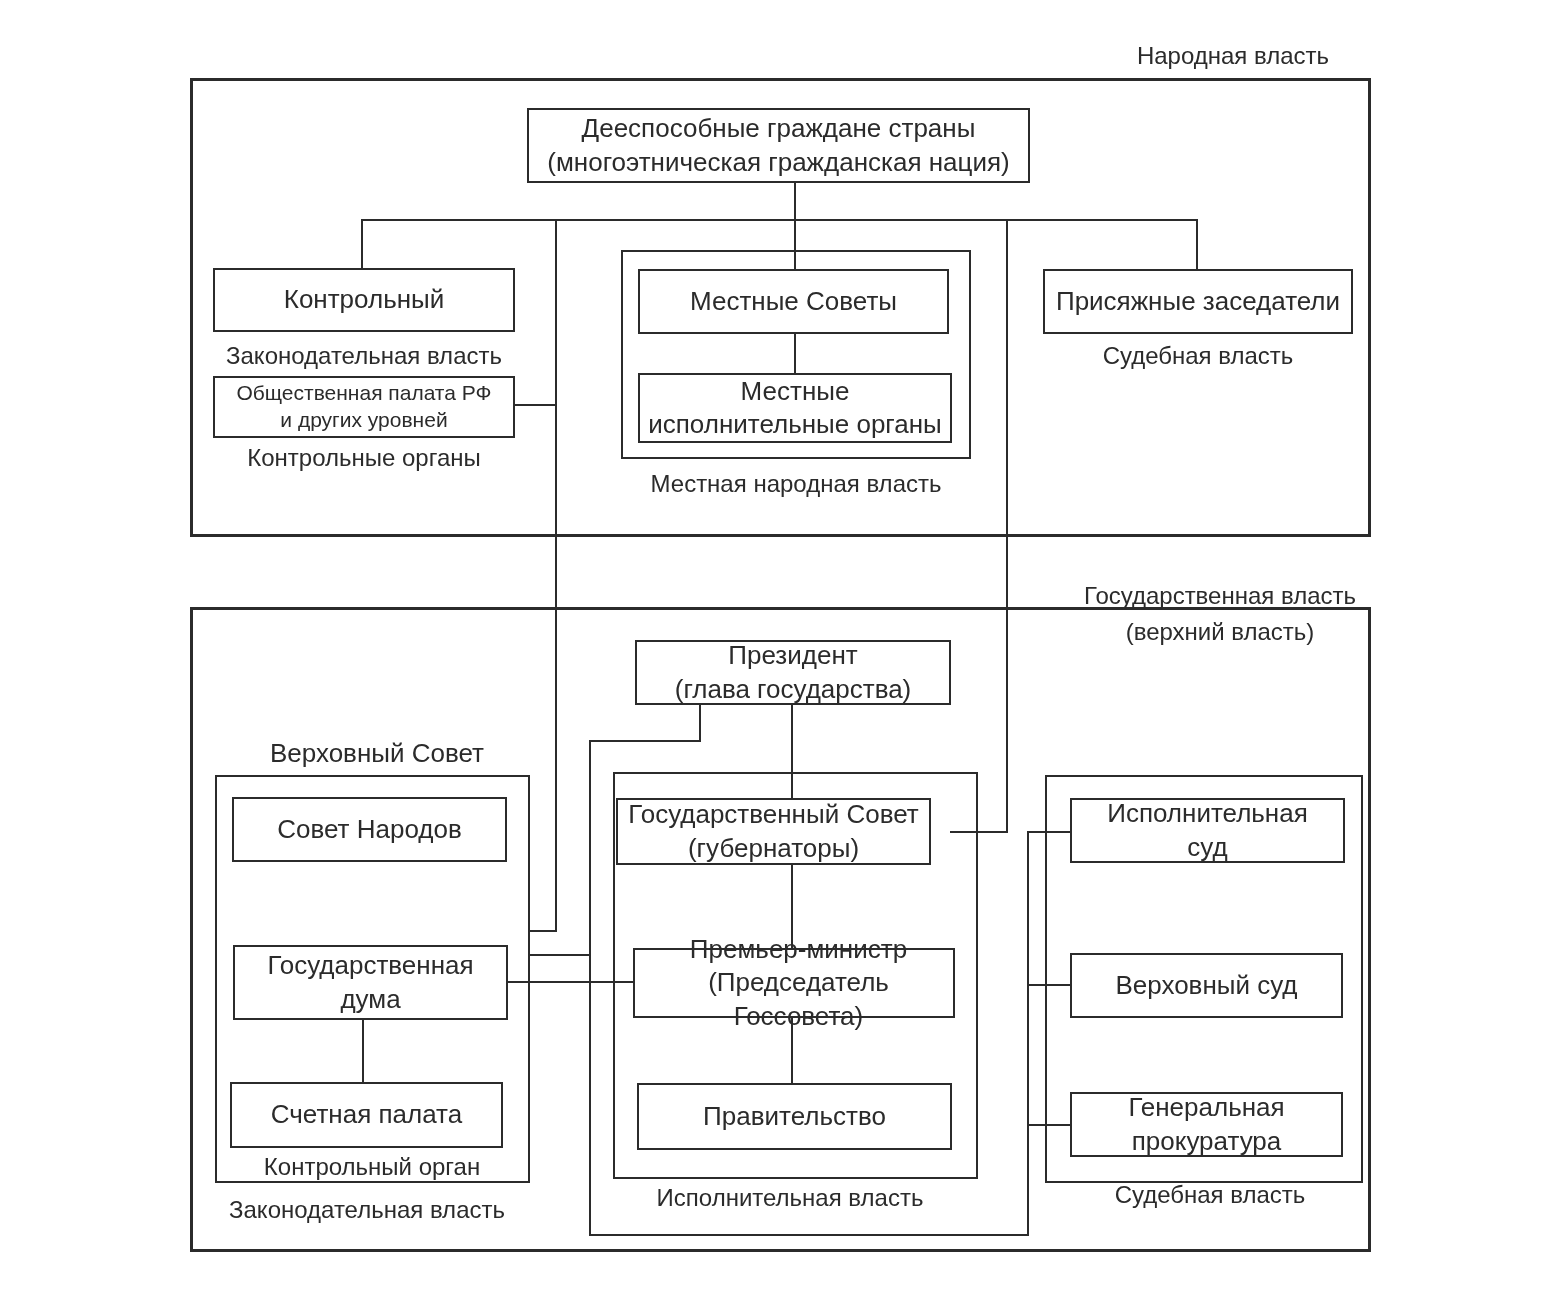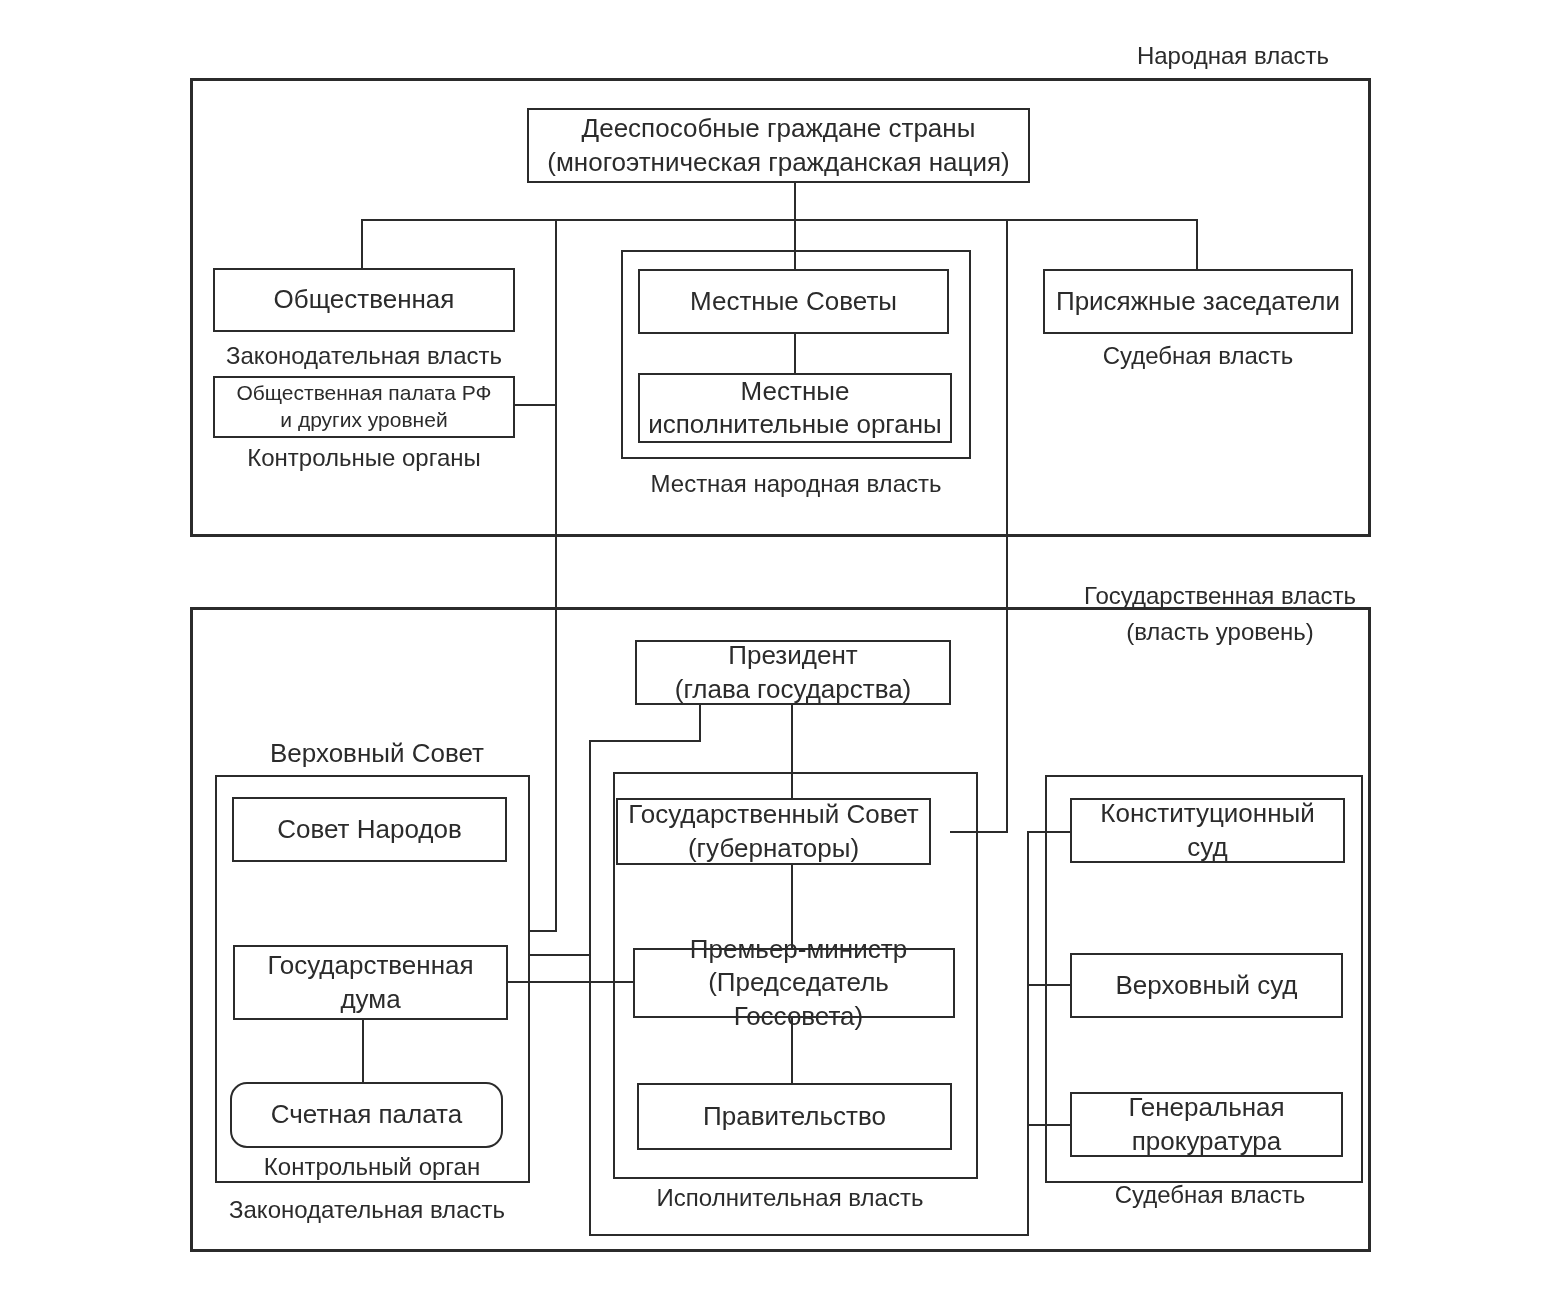"Общественная" span { text: Общественная -> Контрольный }
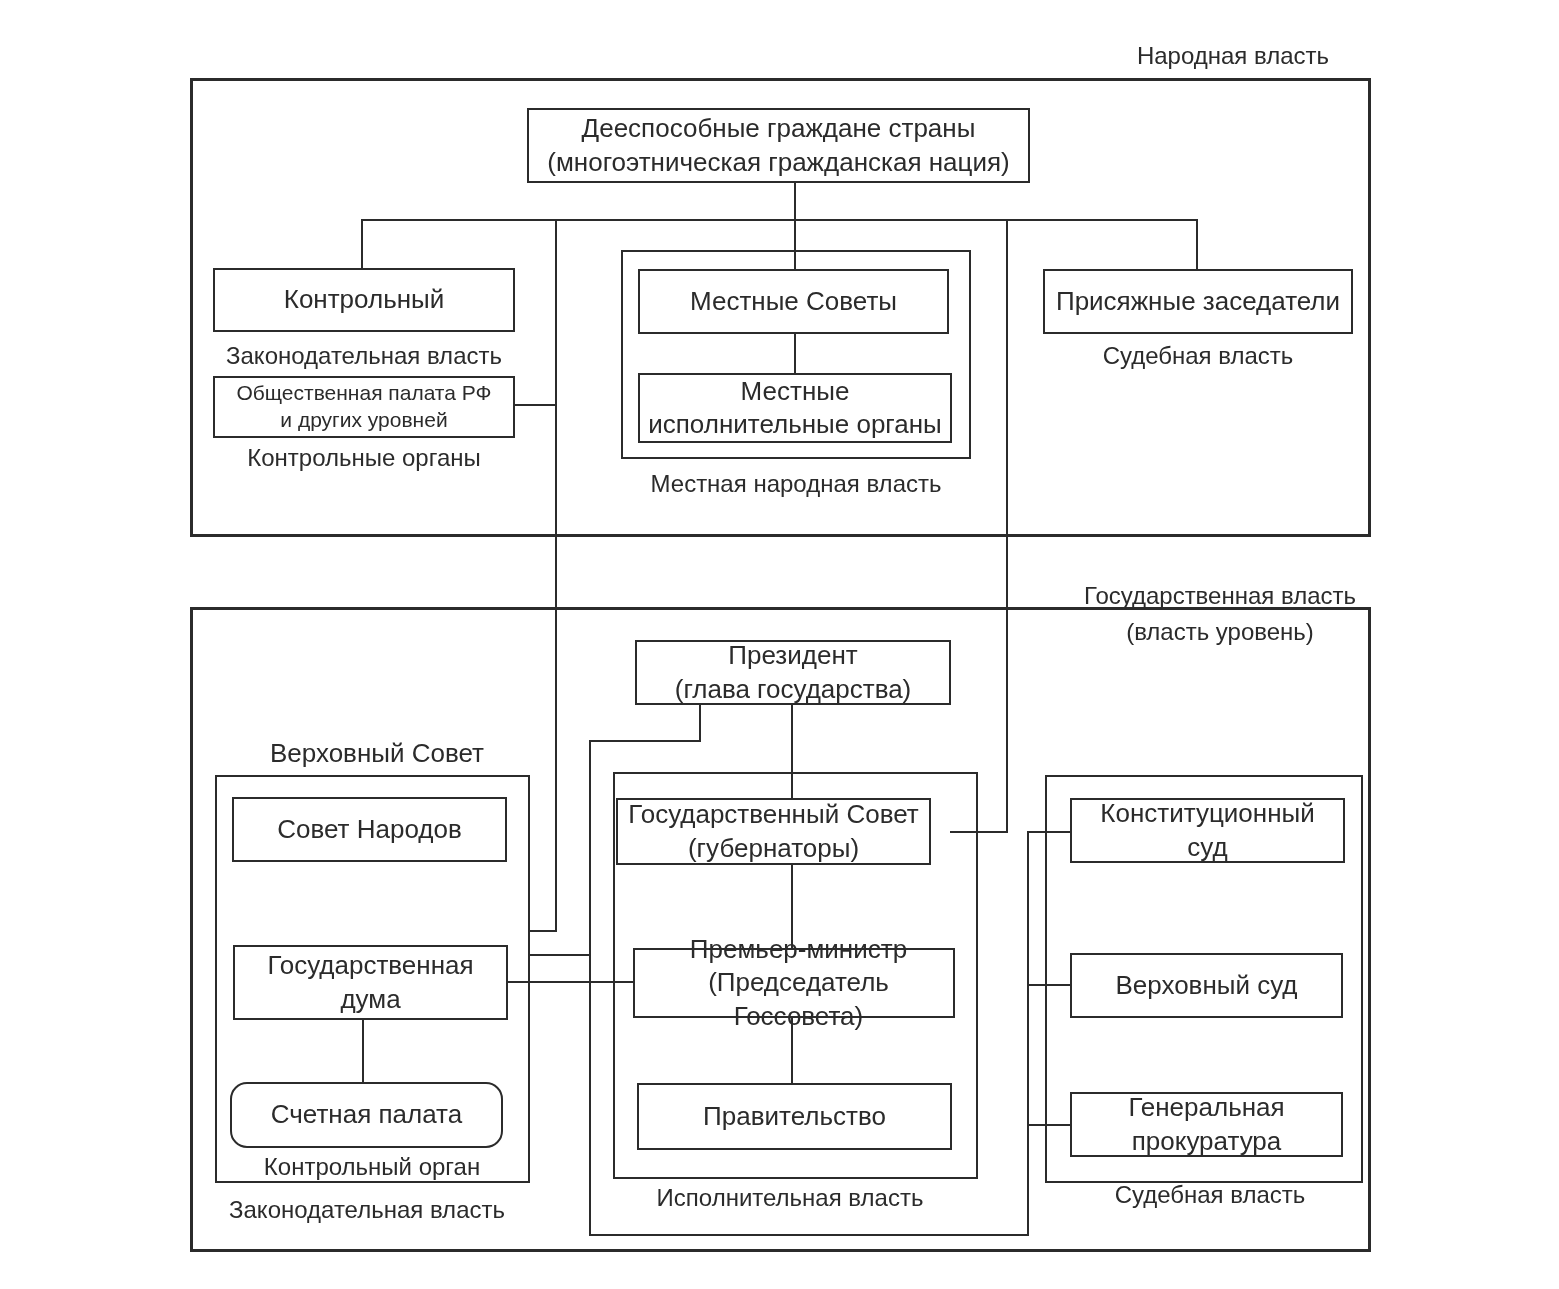"(власть уровень)" div.lbl { text: власть уровень -> верхний власть }
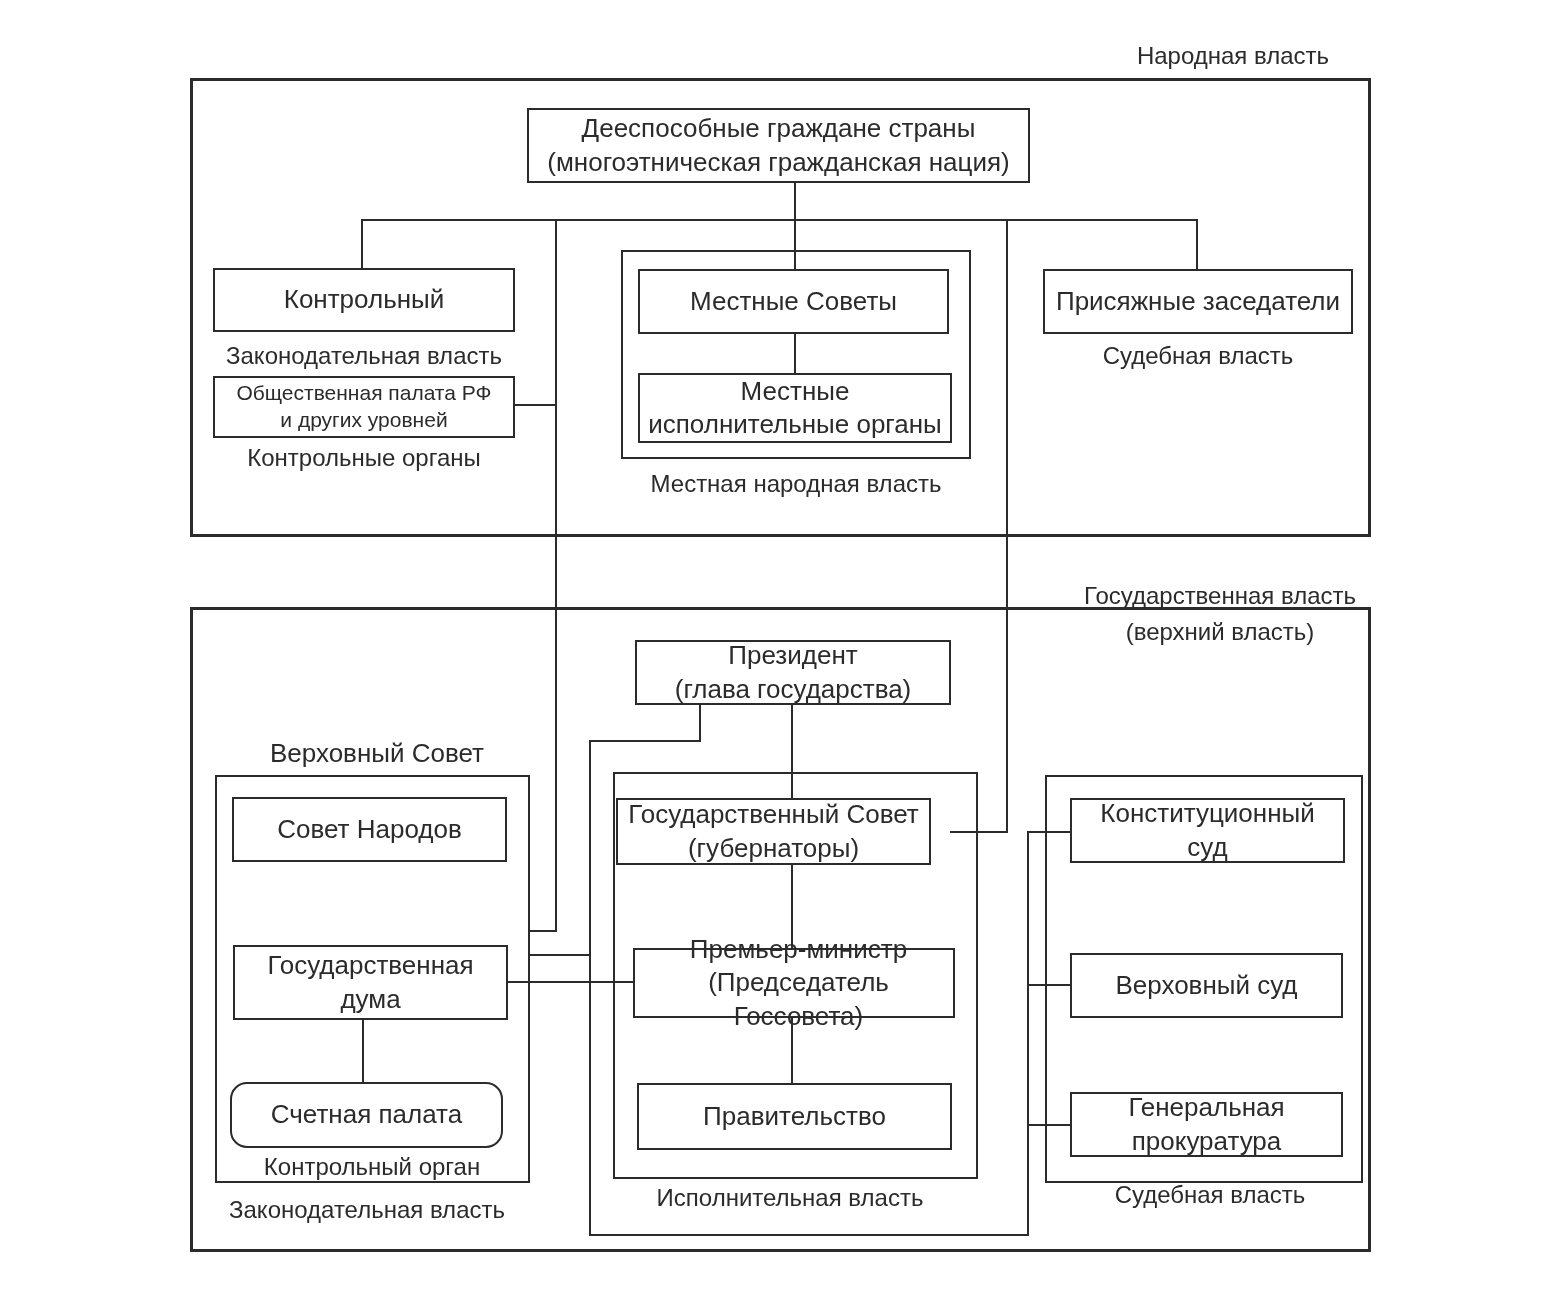"Конституционный" span { text: Конституционный -> Исполнительная }
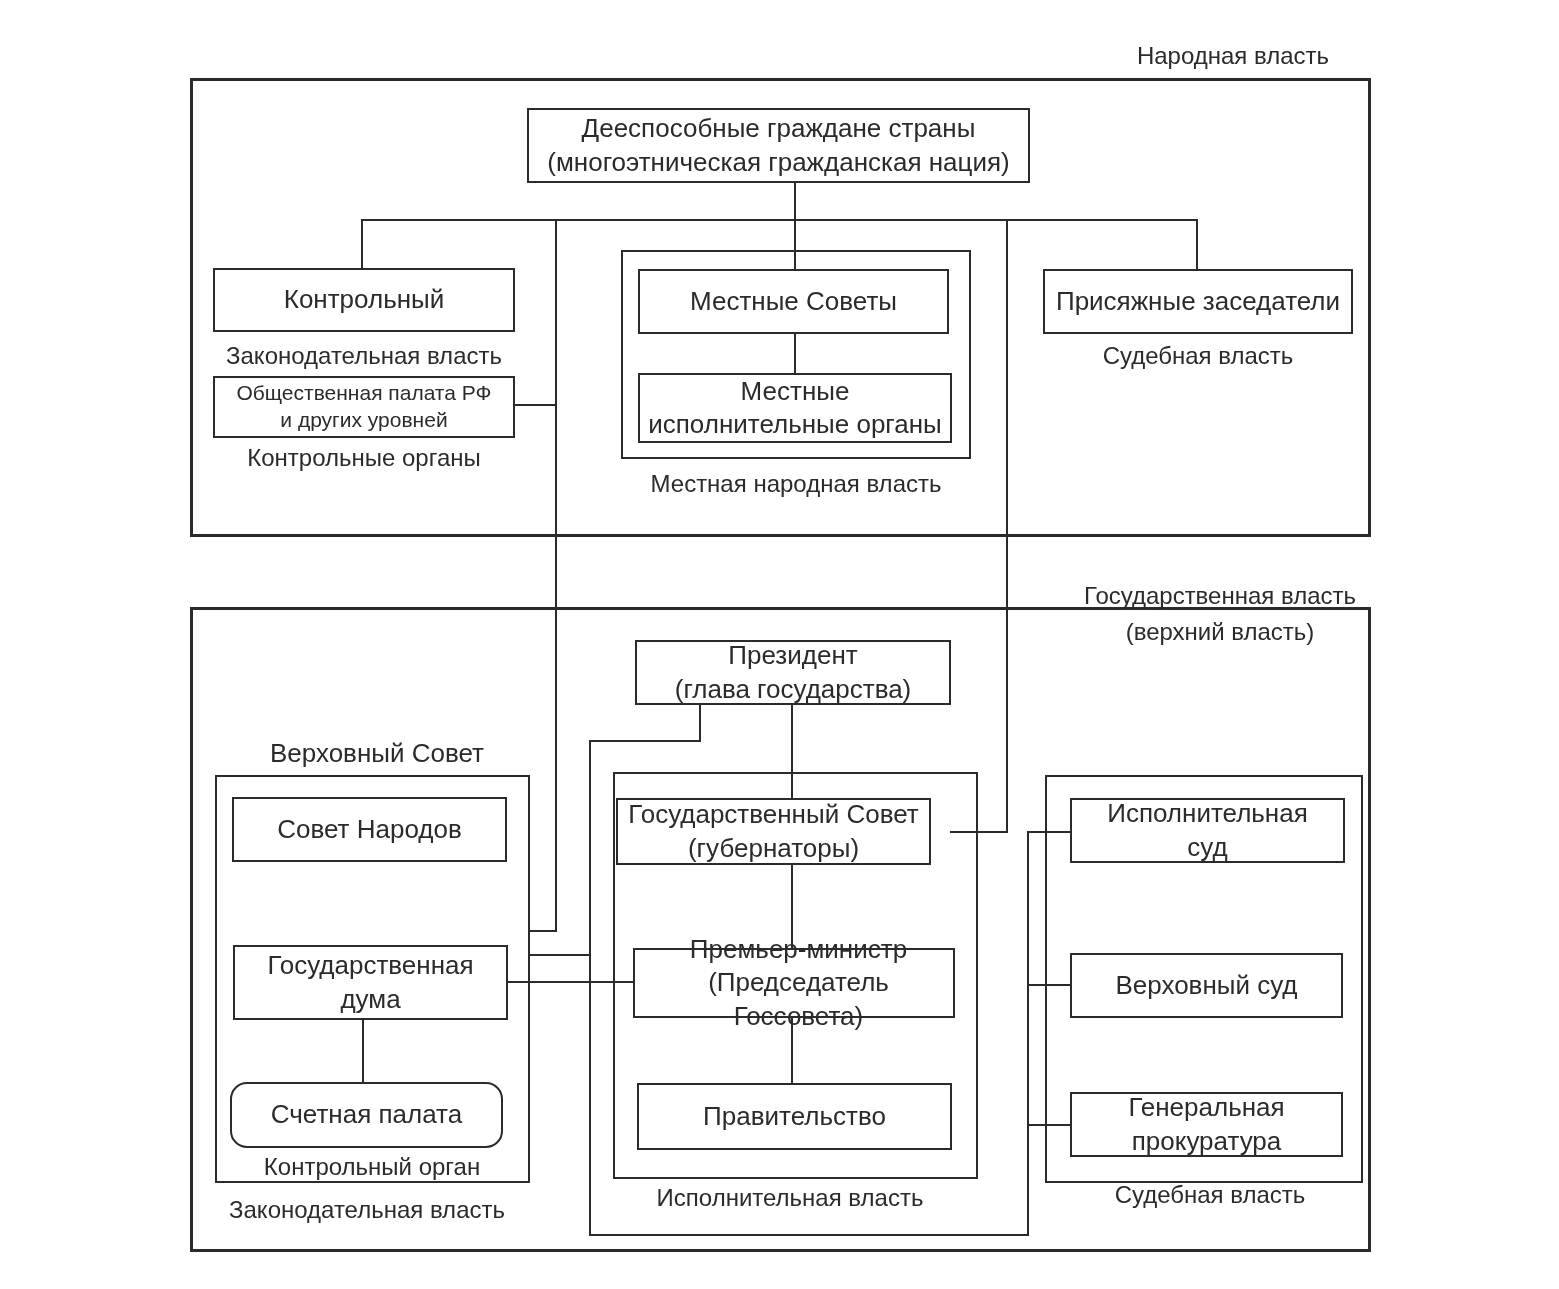"Счетная палата" div.box { border-radius: 17px -> none }
